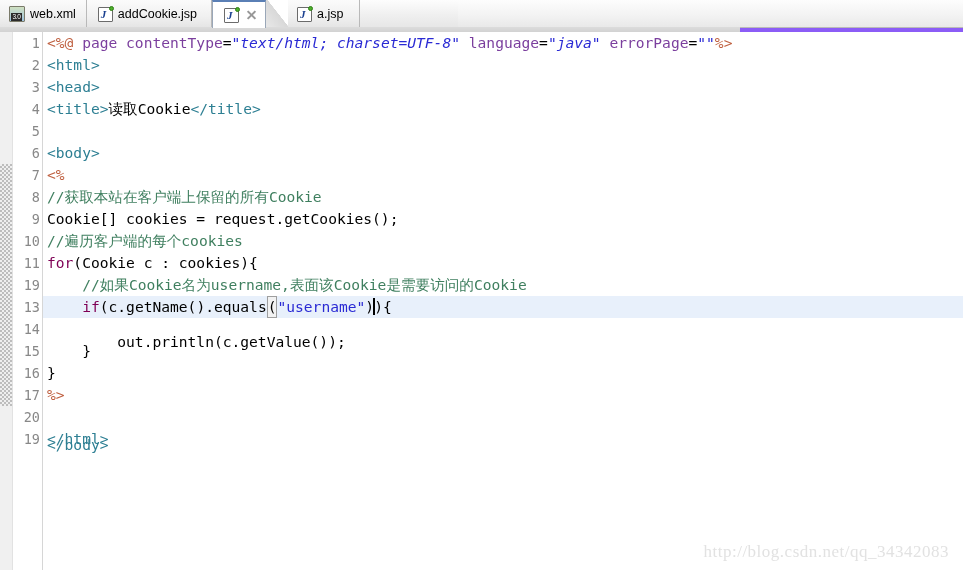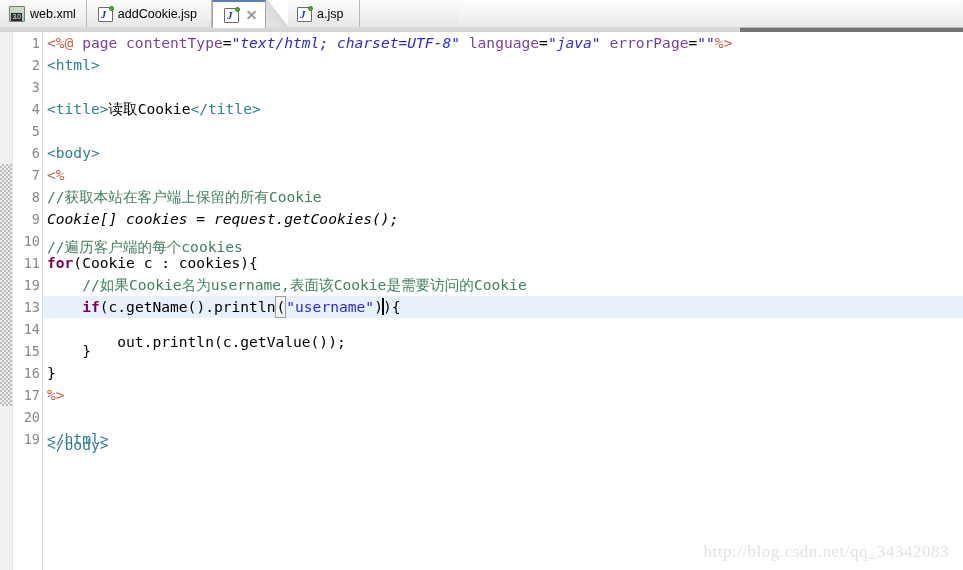"web.xml" #app { background: #737373 -> #8b5cf6 }
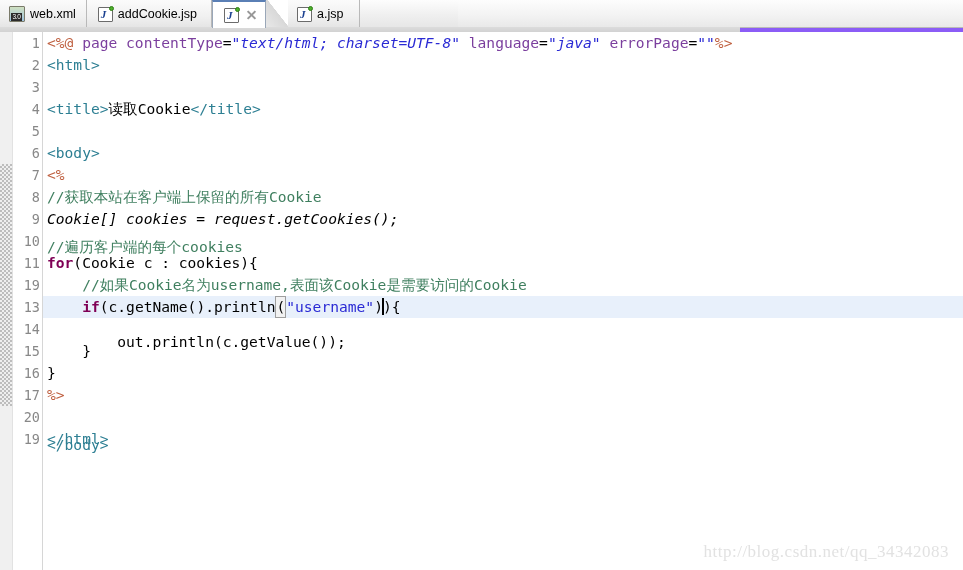"<head>" div.row { html: none -> <div><span>&lt;head&gt;</span></div> }
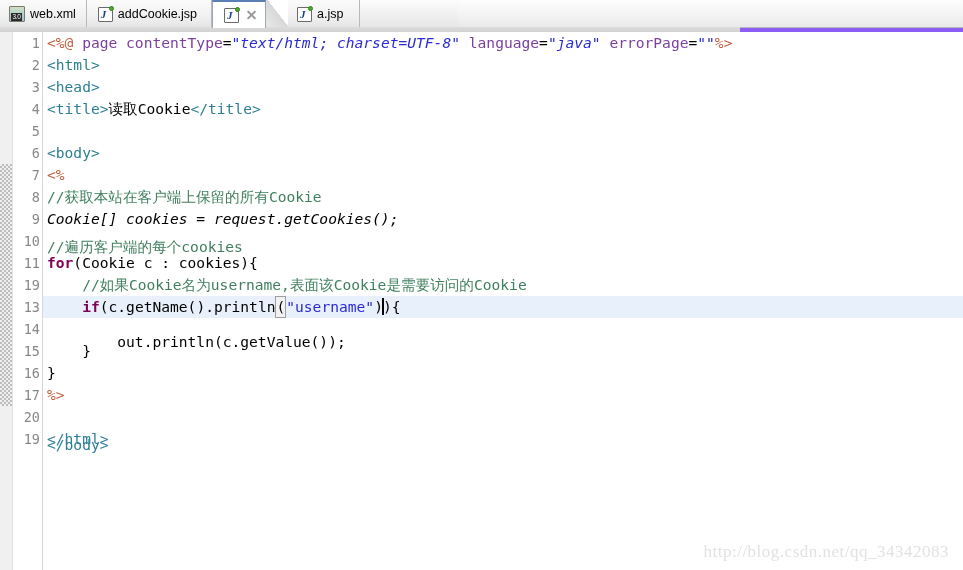"Cookie[] cookies = request.getCookies();" div.row { font-style: italic -> none }
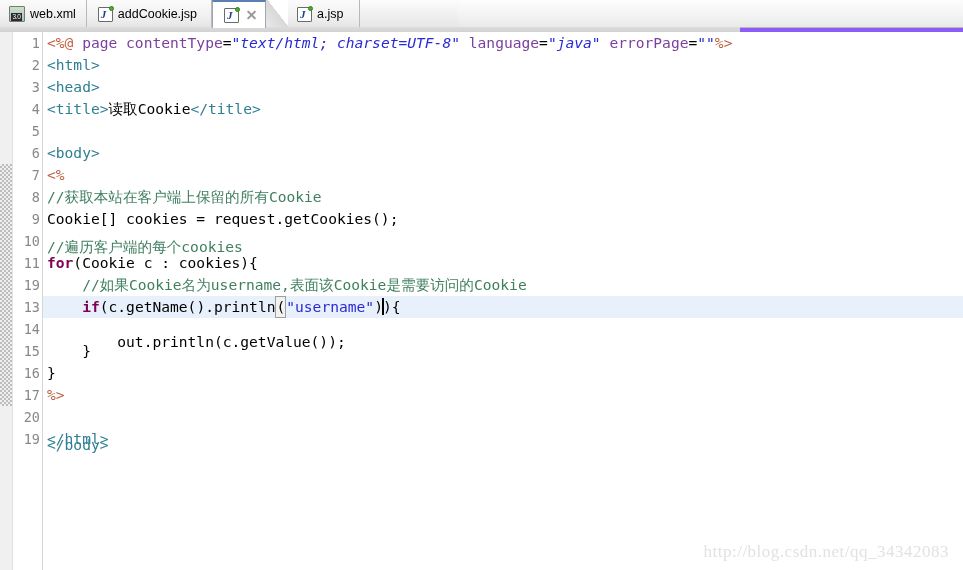"//遍历客户端的每个cookies" div.row { top: 204px -> 198px }
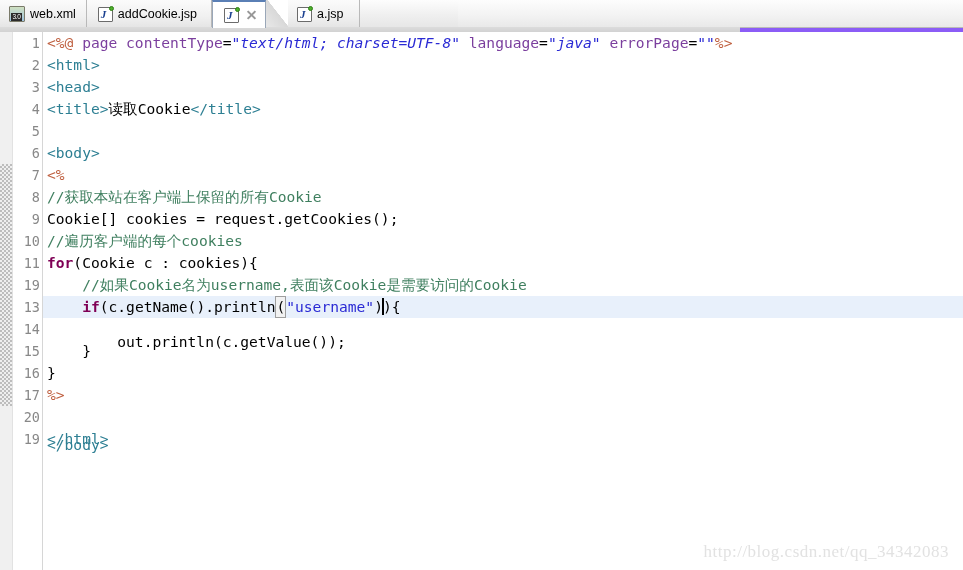"for" .k-kw { font-weight: bold -> normal }
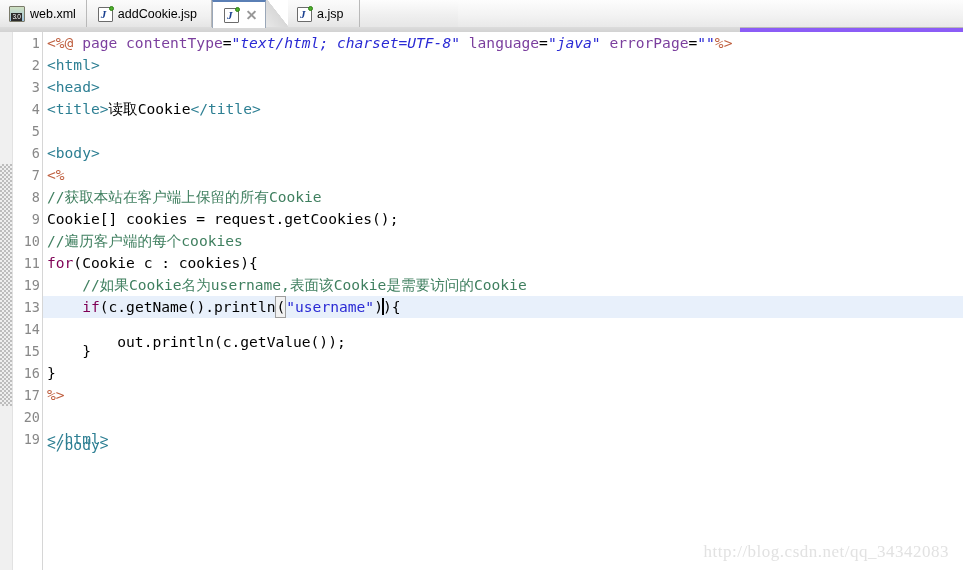"(c.getName().println" span.t { text: .println -> .equals }
